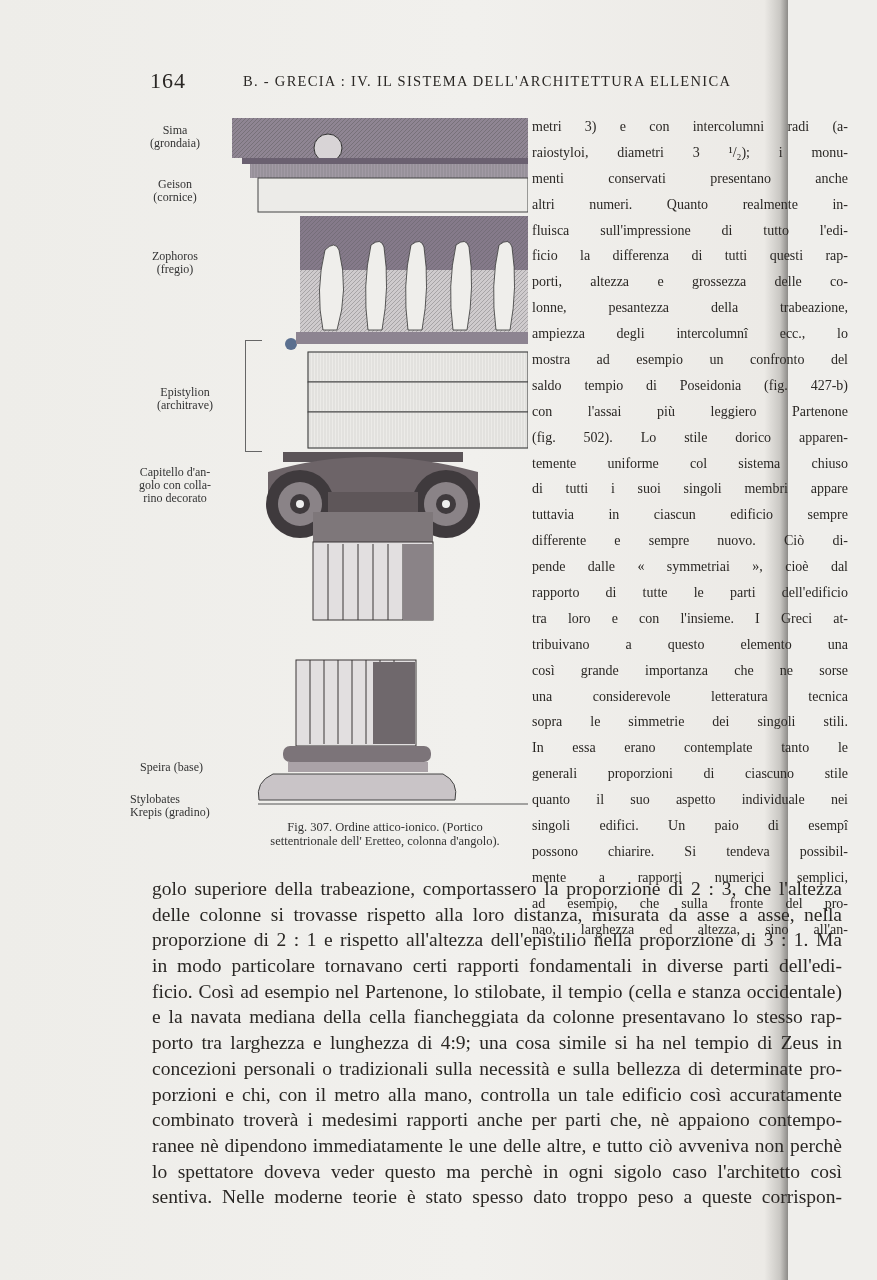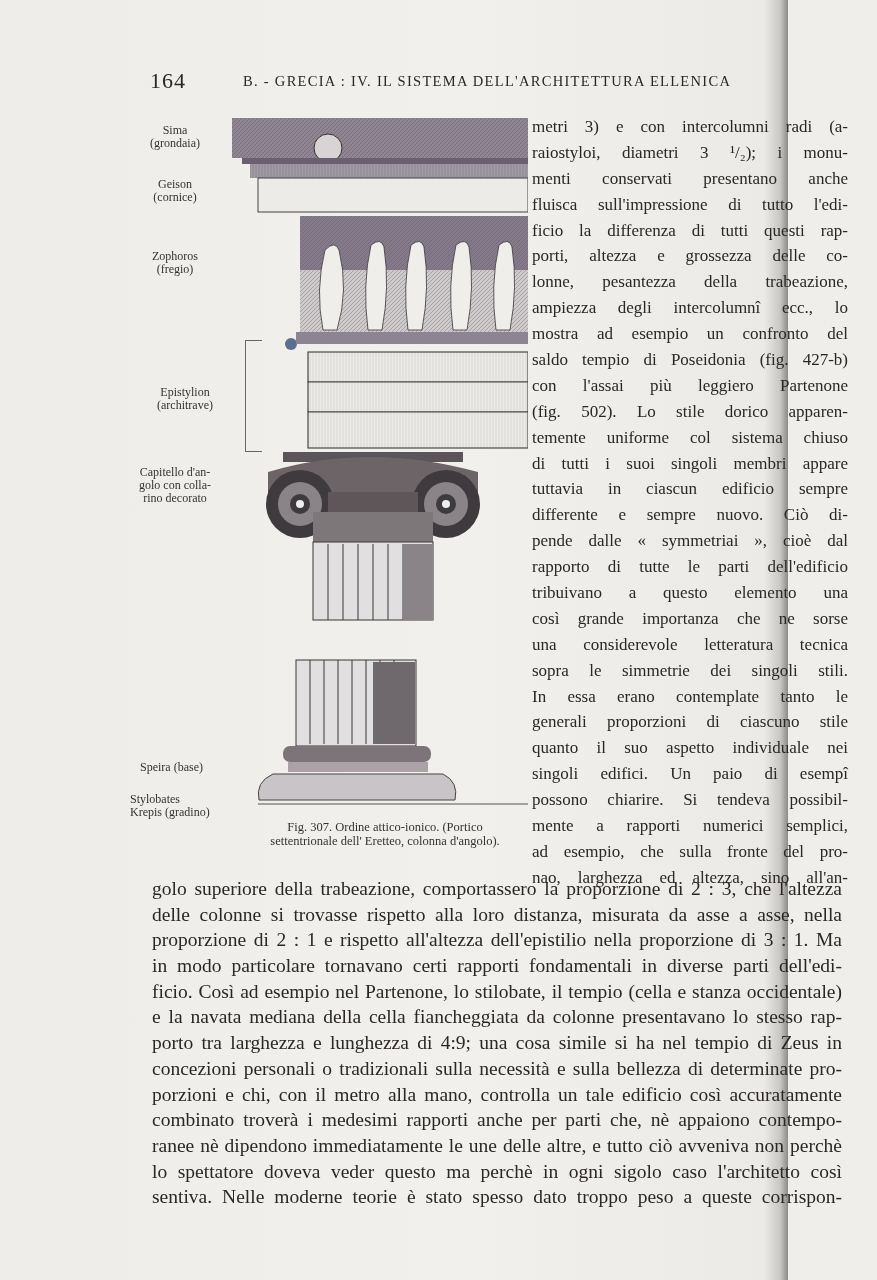"metri 3) e con intercolumni" .col-text { font-size: 17px -> 14px }
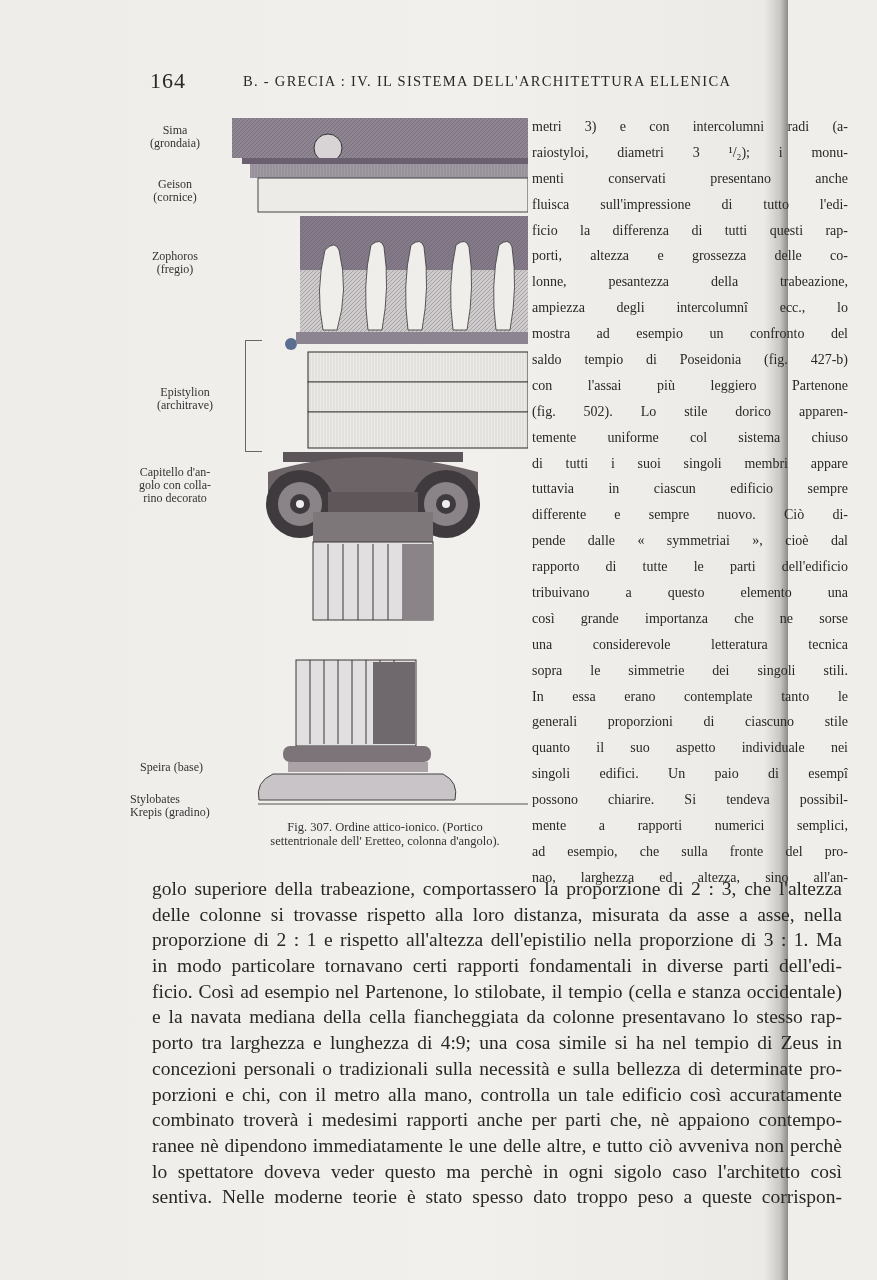"altri numeri. Quanto realmente in-" span.ln { html: none -> <span>altri numeri. Quanto realmente in-</span> }
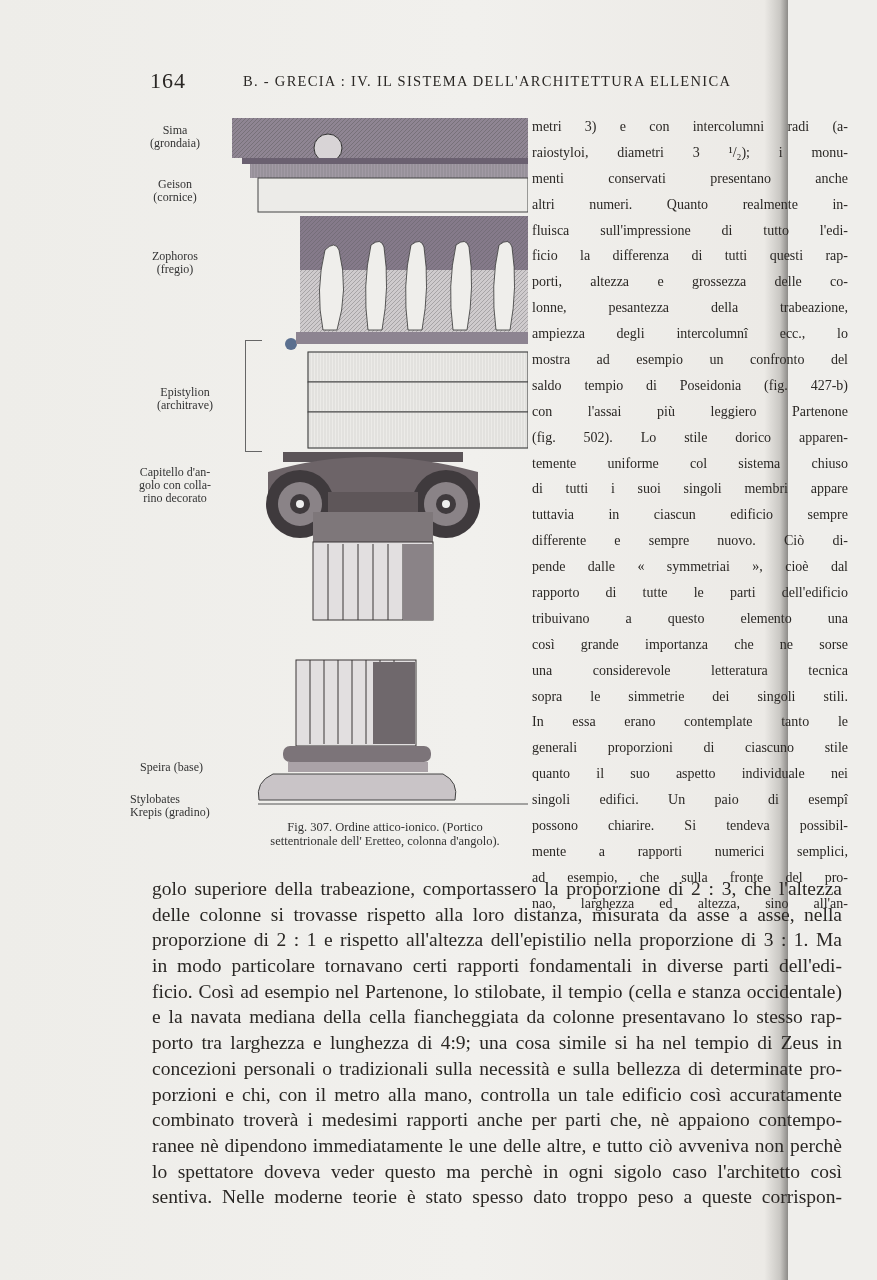"tra loro e con l'insieme." span.ln { html: none -> <span>tra loro e con l'insieme. I Greci at-</span> }
